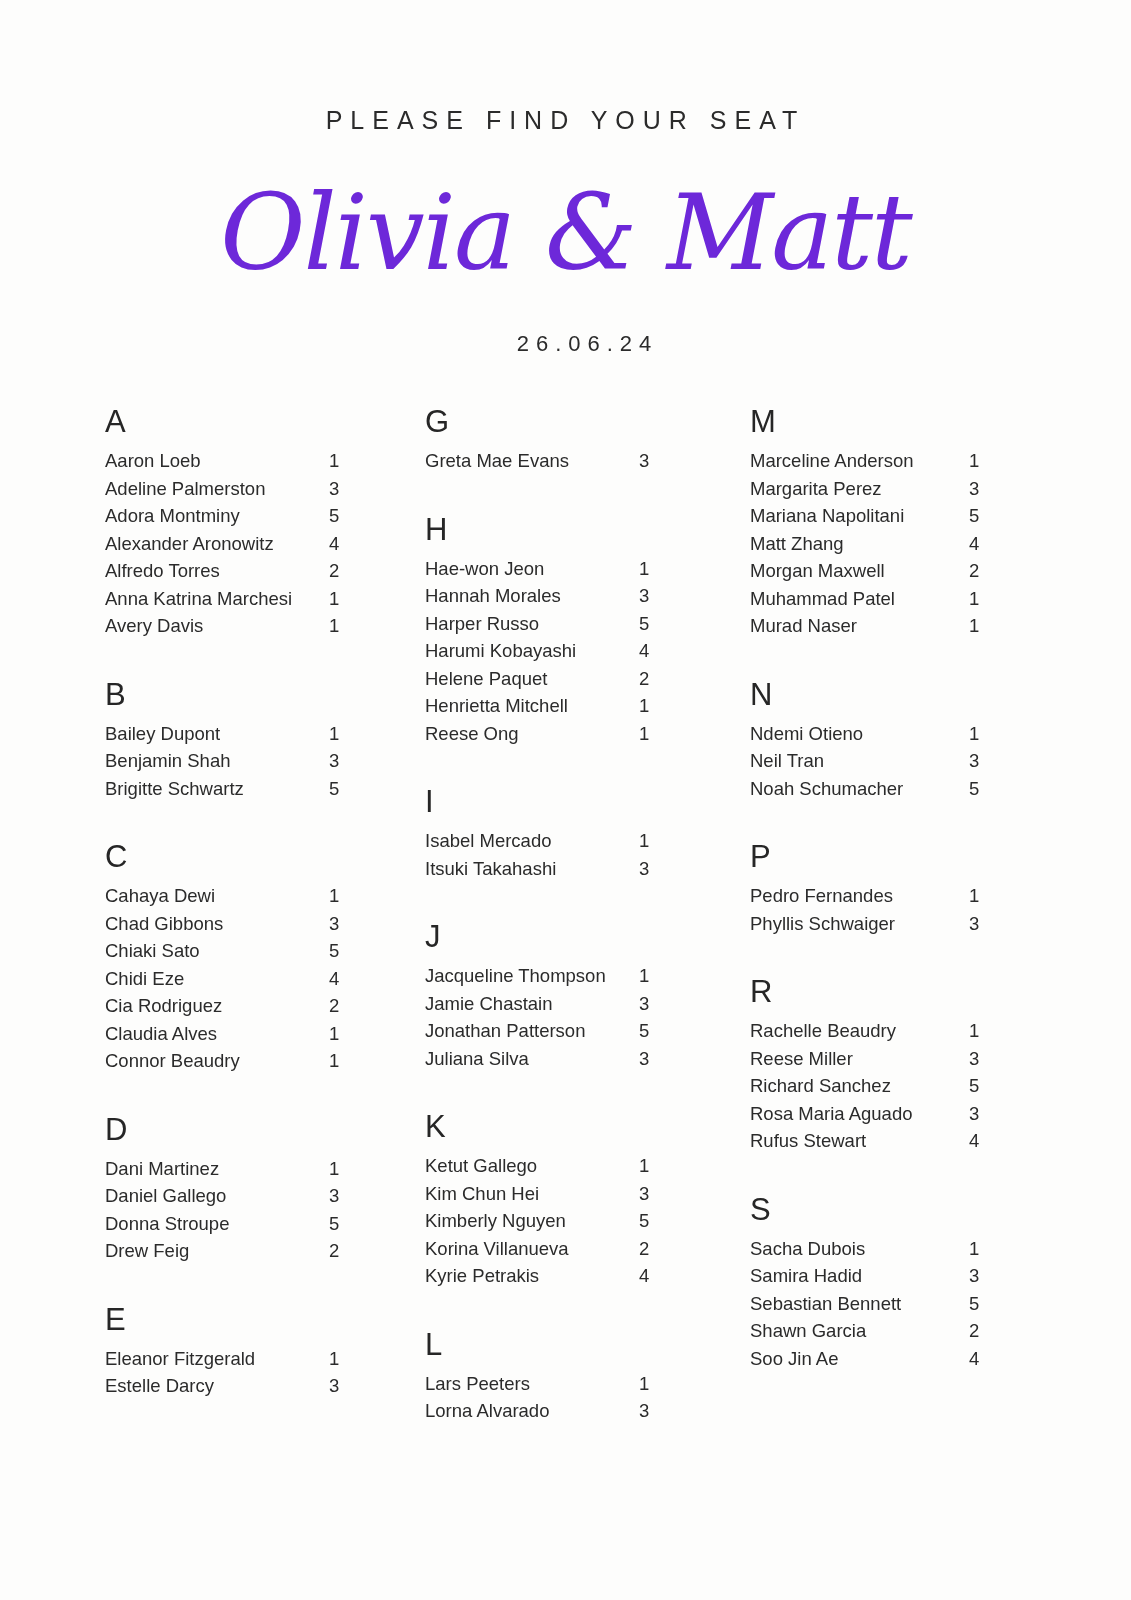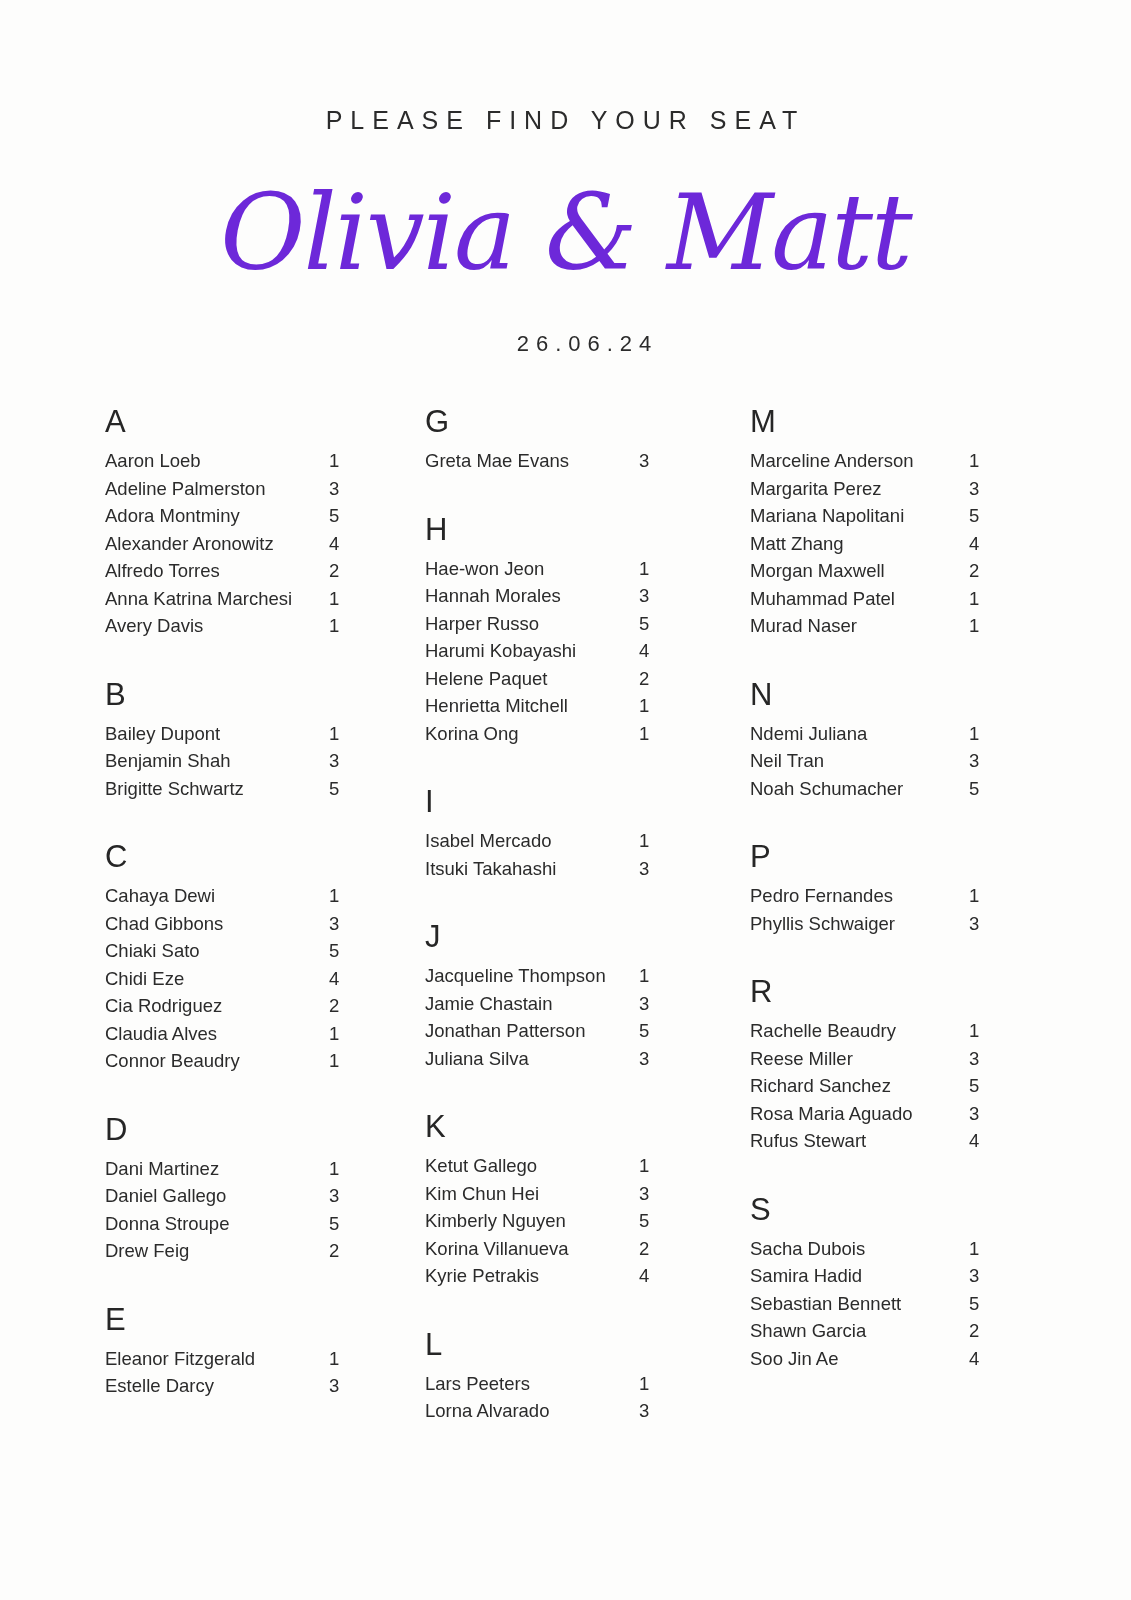"Korina Ong" span.name { text: Korina -> Reese }
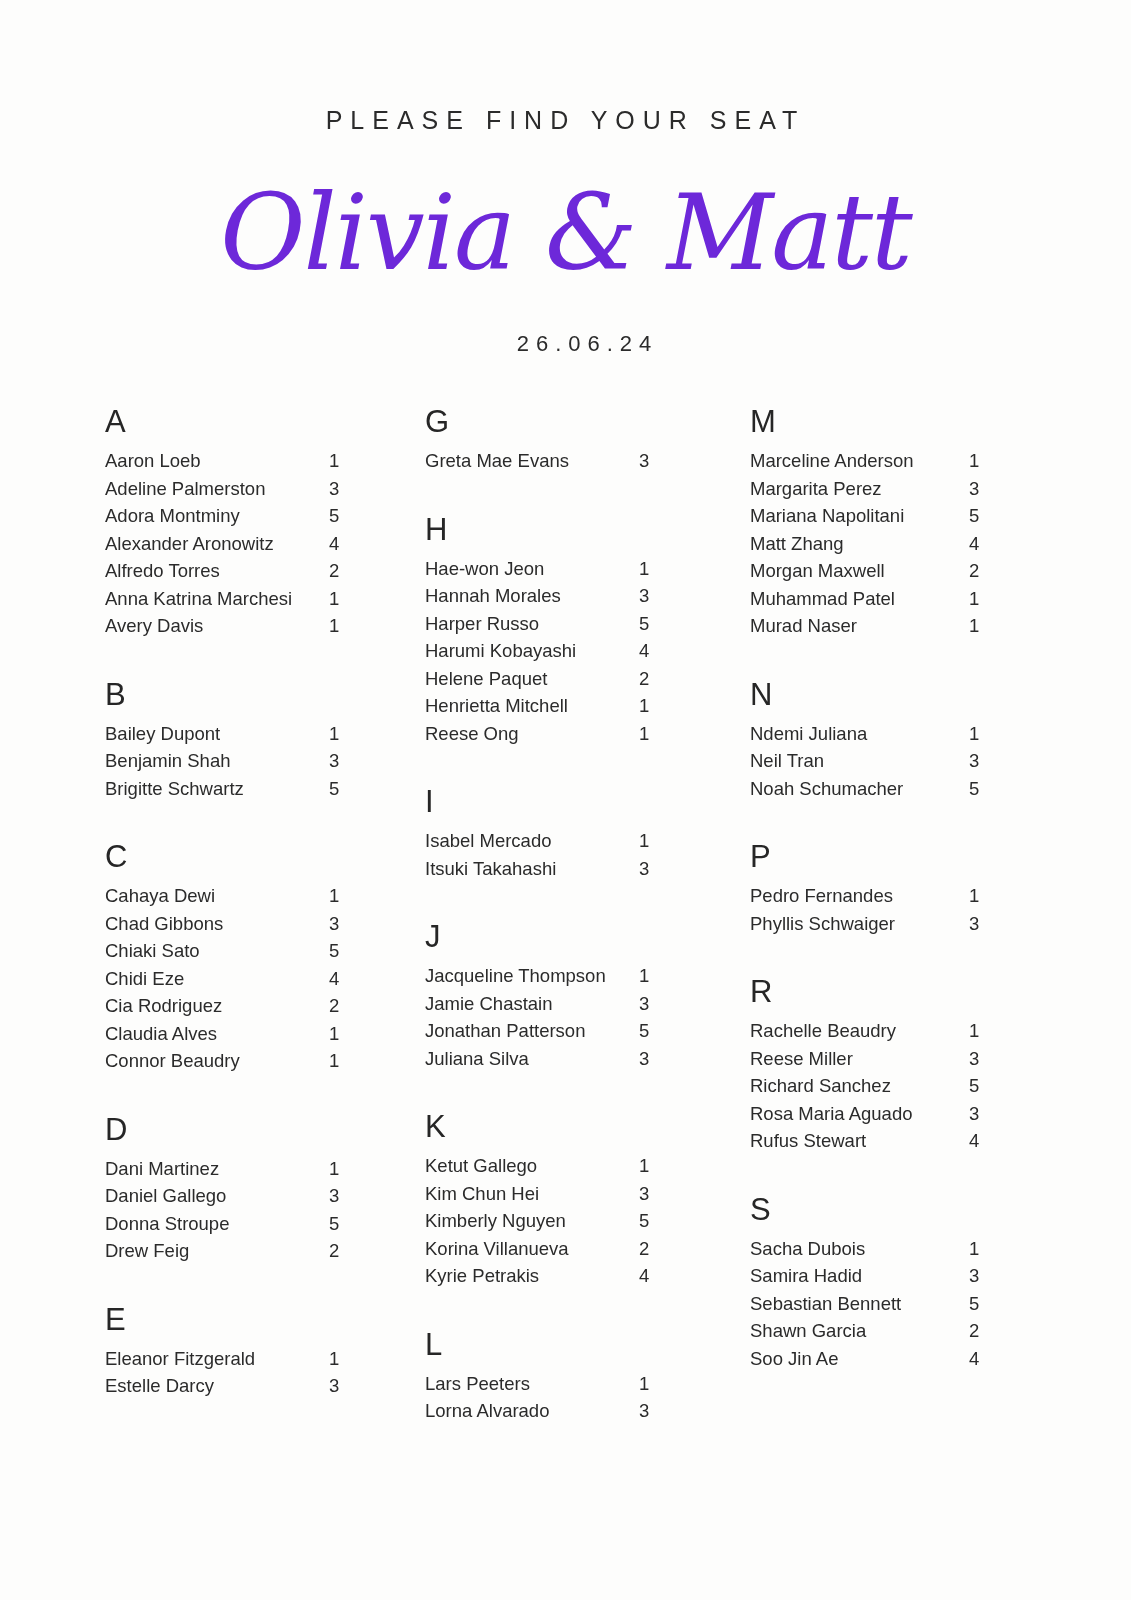"Ndemi Juliana" span.name { text: Juliana -> Otieno }
